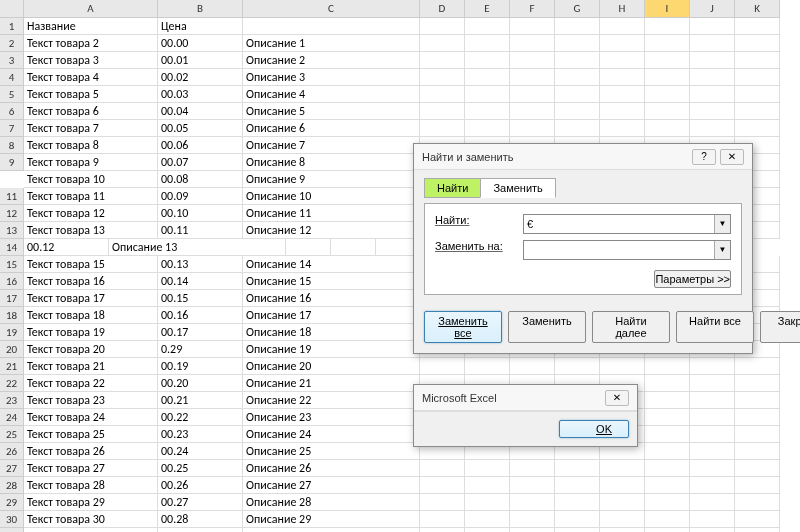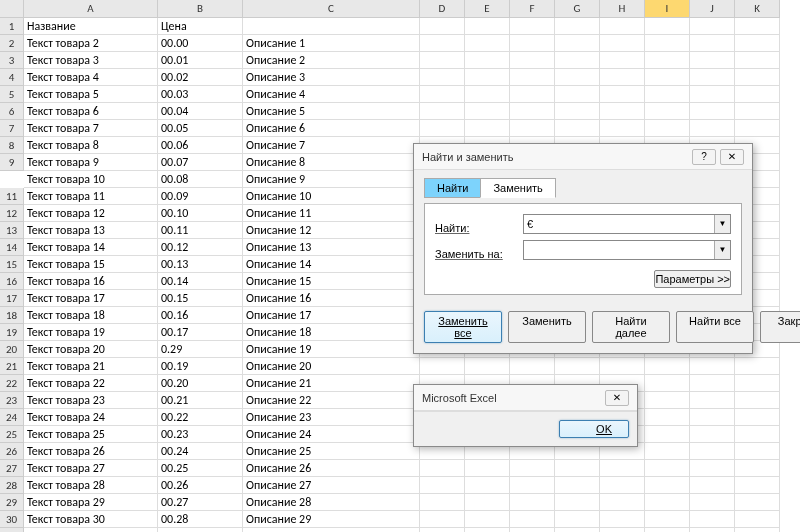"Найти" .tab { background: #7dd3fc -> #bef264 }
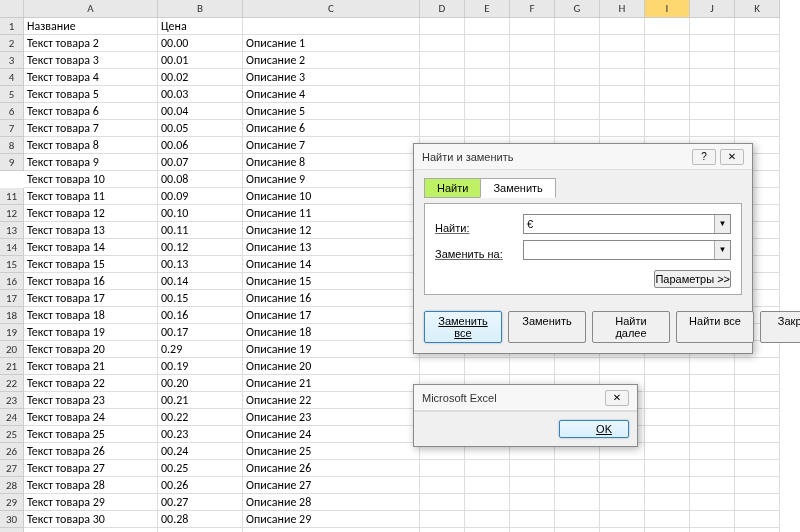"Найти:" .form-row { align-items: flex-end -> flex-start }
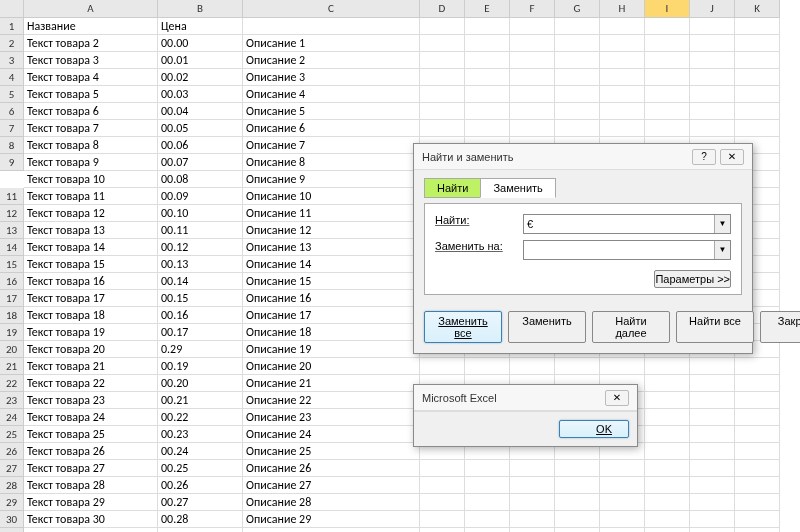"Текст товара 14" div.cell { html: <div>Текст товара 14</div> -> none }
